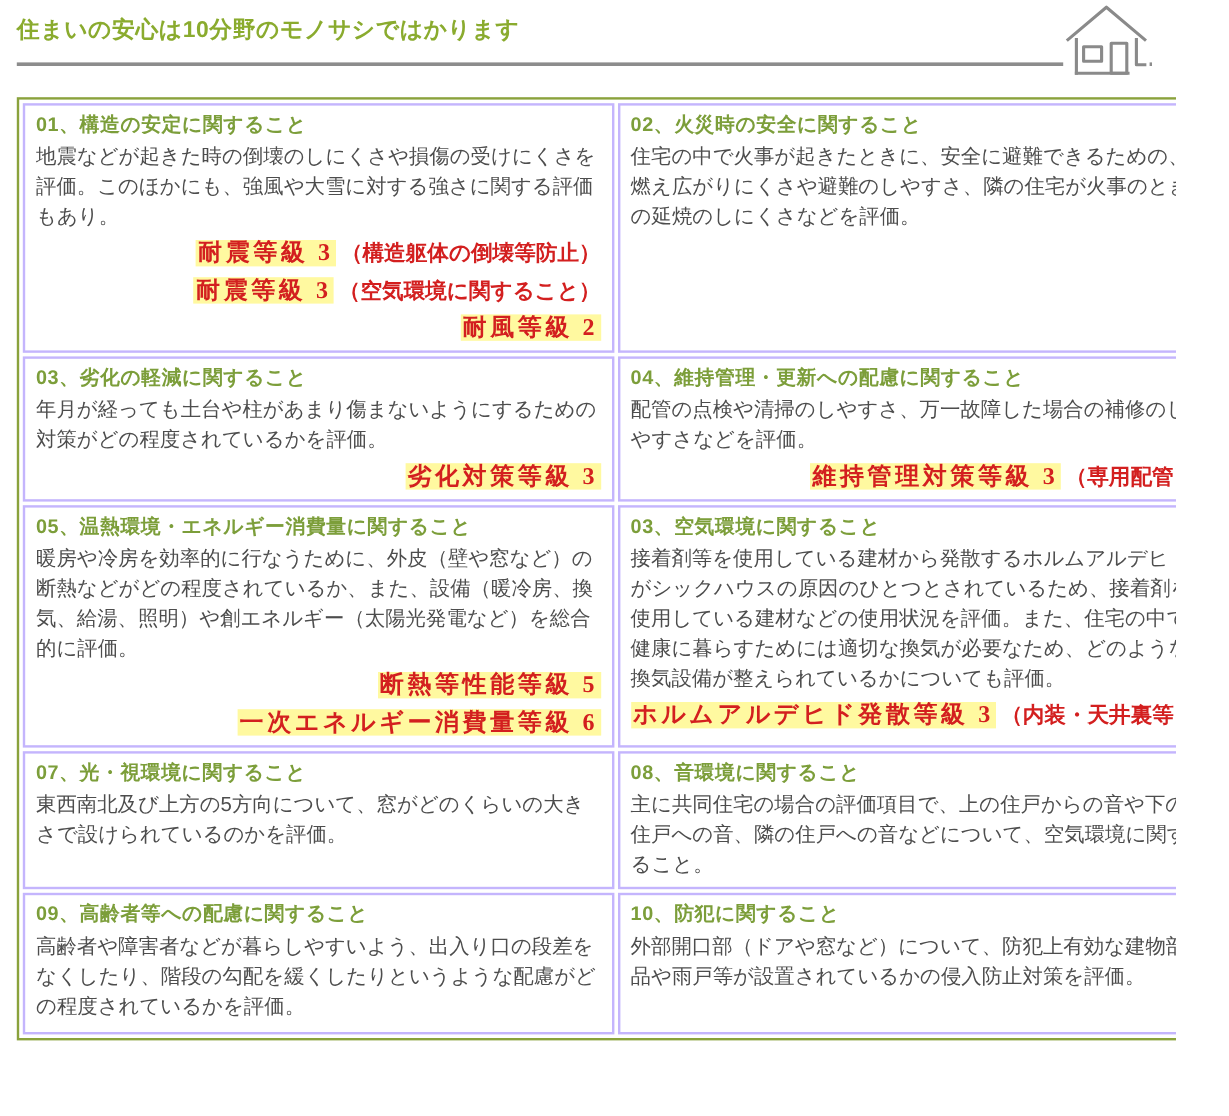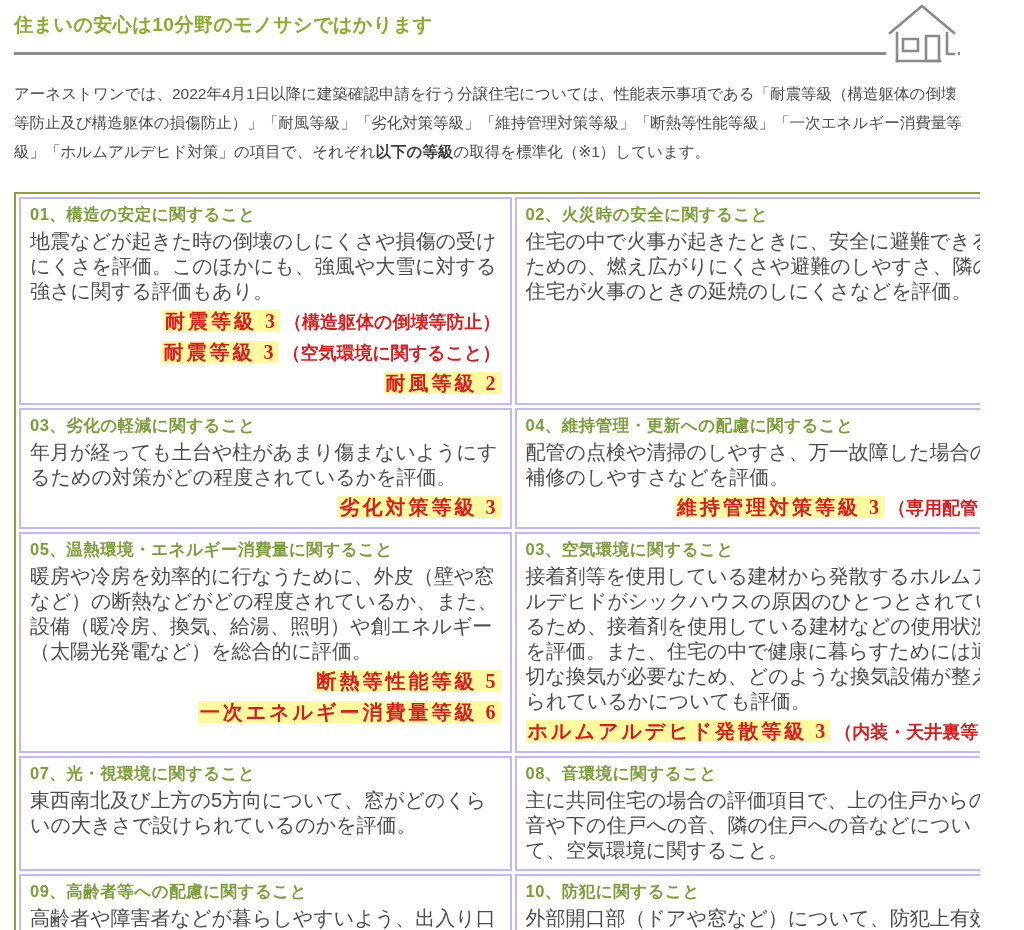"アーネストワンでは、2022年4月1日以降に建築確認申請を行う分譲住宅については" p.intro { html: <p><span>アーネストワンでは、2022年4月1日以降に建築確認申請を行う分譲住宅については、性能表示事項である「耐震等級（構造躯体の倒壊等防止及び構造躯体の損傷防止）」「耐風等級」「劣化対策等級」「維持管理対策等級」「断熱等性能等級」「一次エネルギー消費量等級」「ホルムアルデヒド対策」の項目で、それぞれ</span><b>以下の等級</b><span>の取得を標準化（※1）しています。</span></p> -> none }
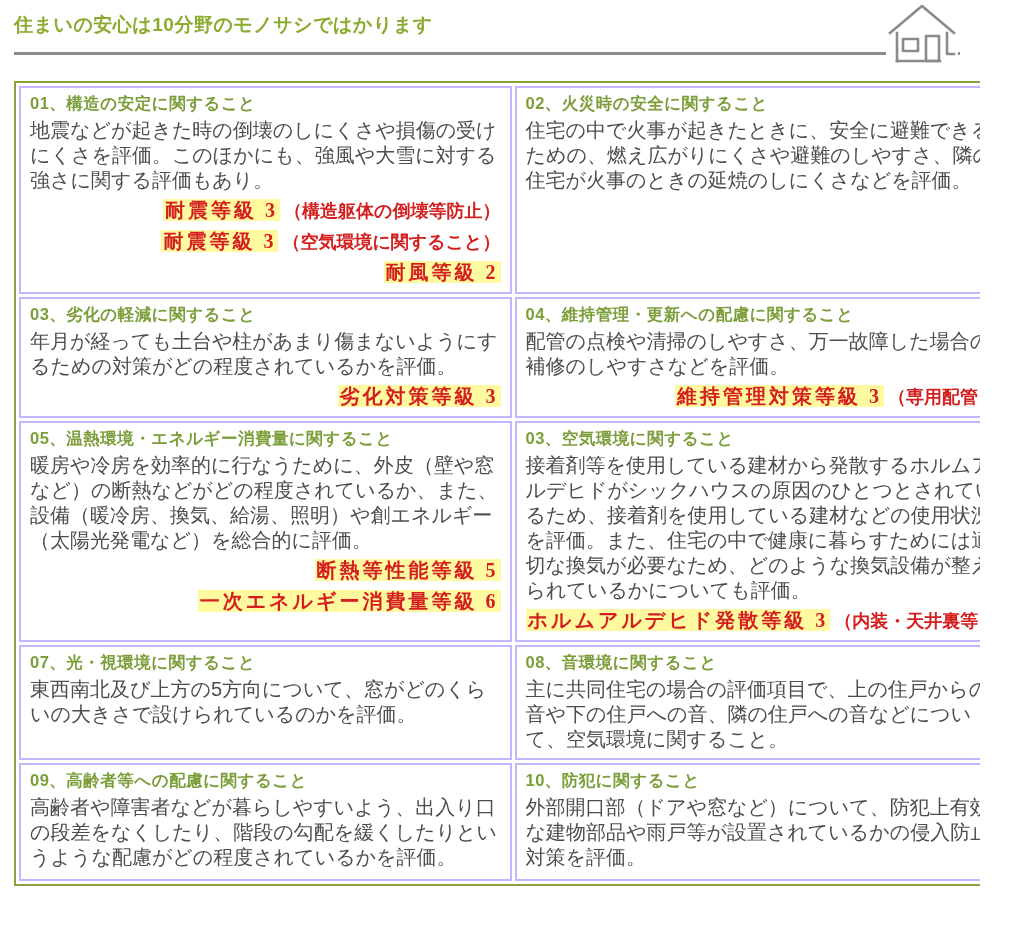"地震などが起きた時の倒壊のしにくさや損傷の受けにくさを評価。このほかにも、強風や" .cell-body { font-size: 20px -> 17px }
